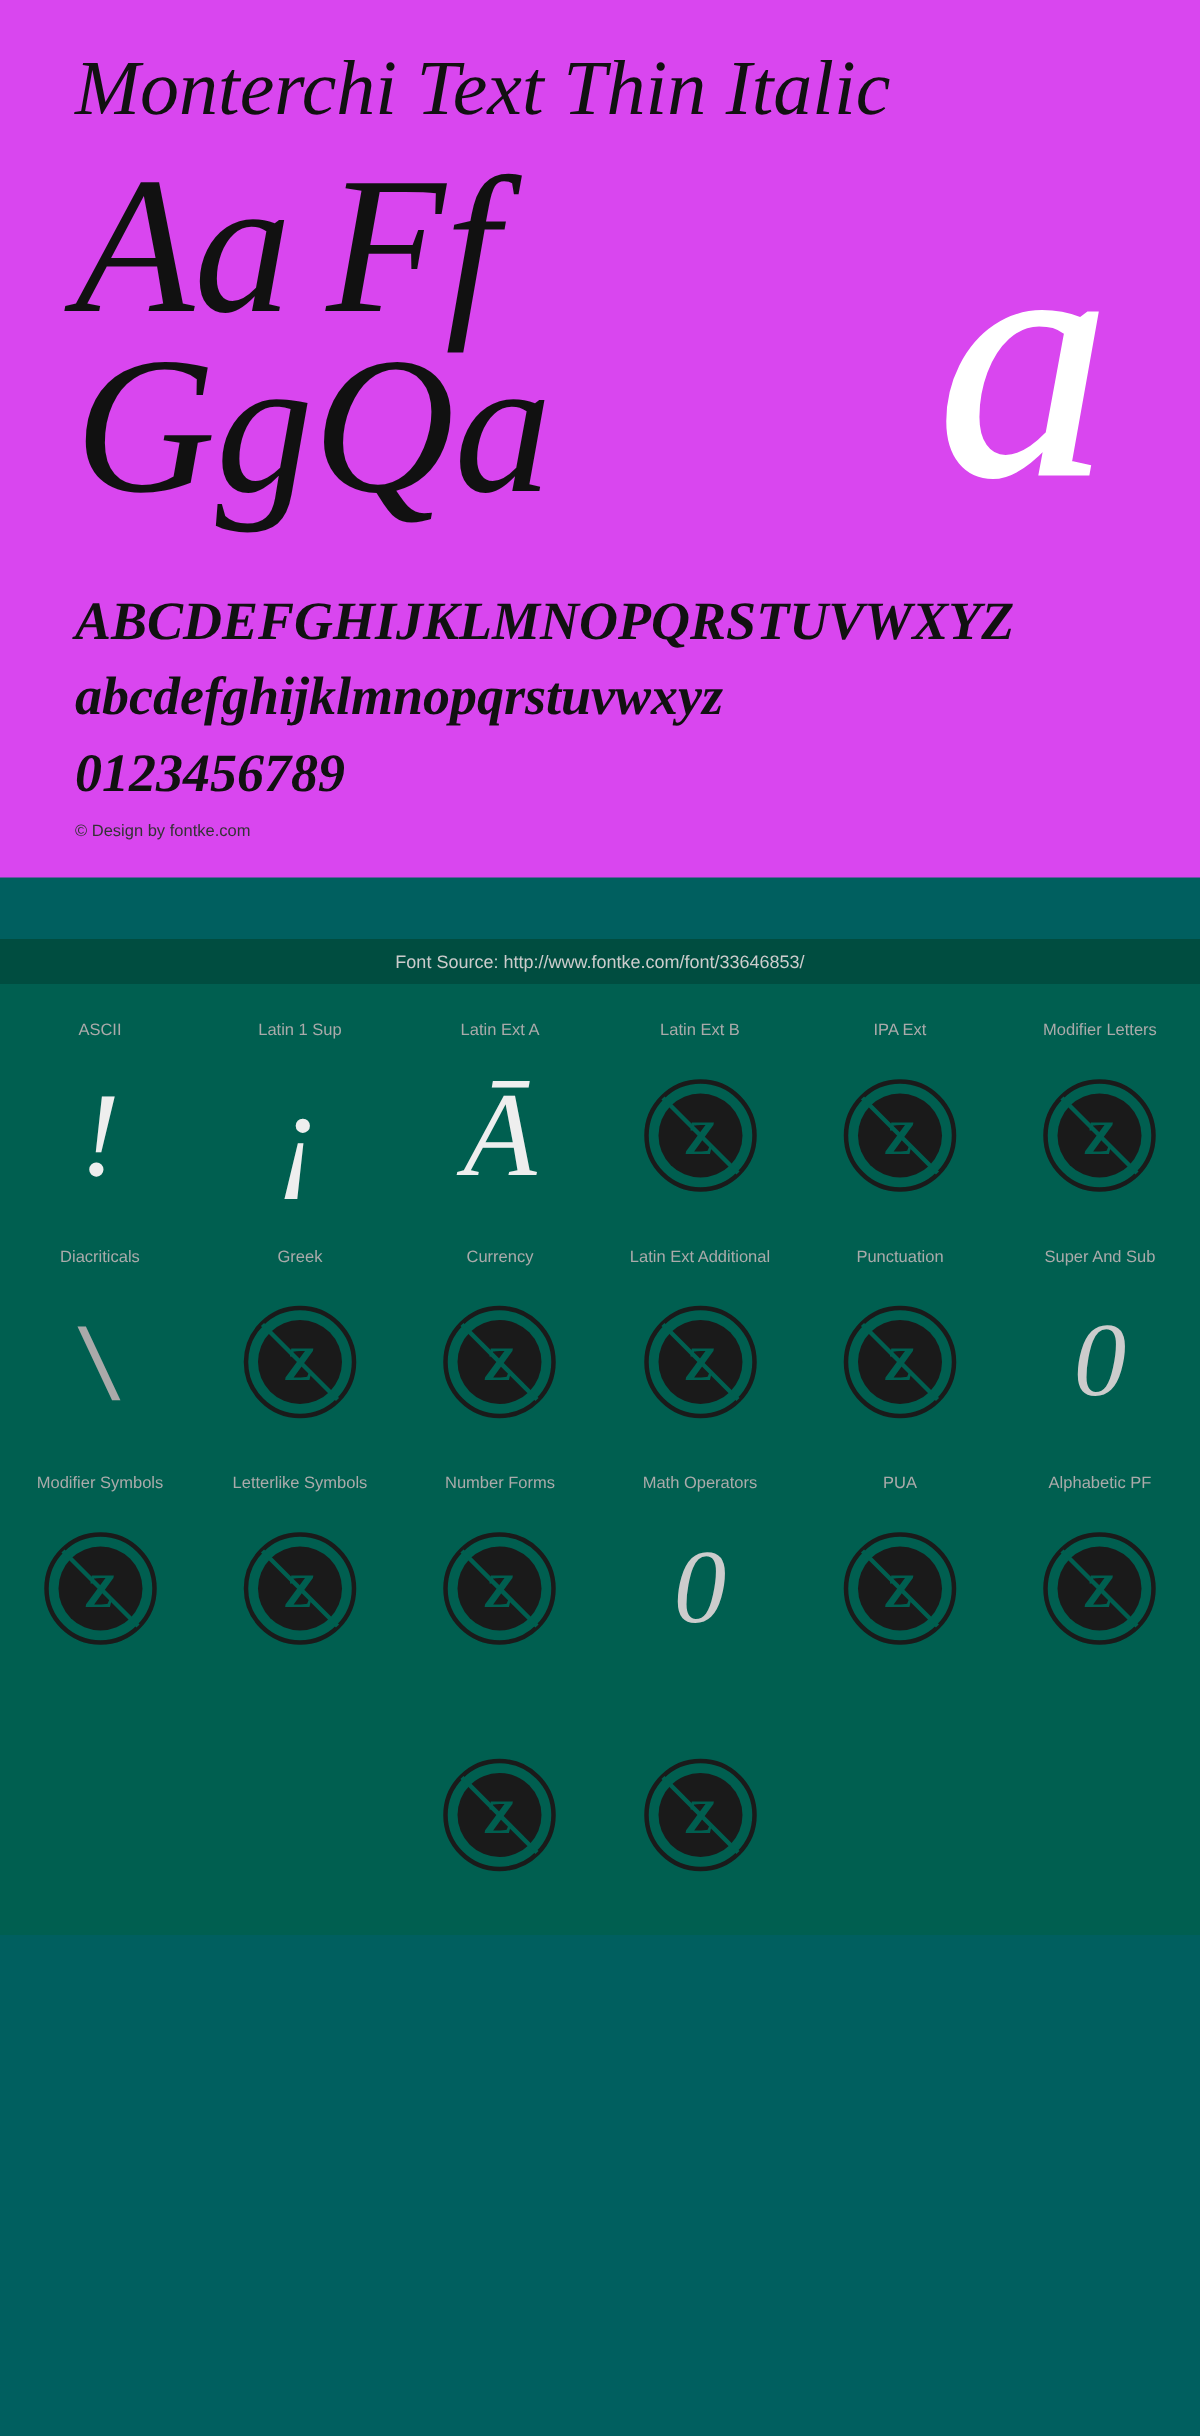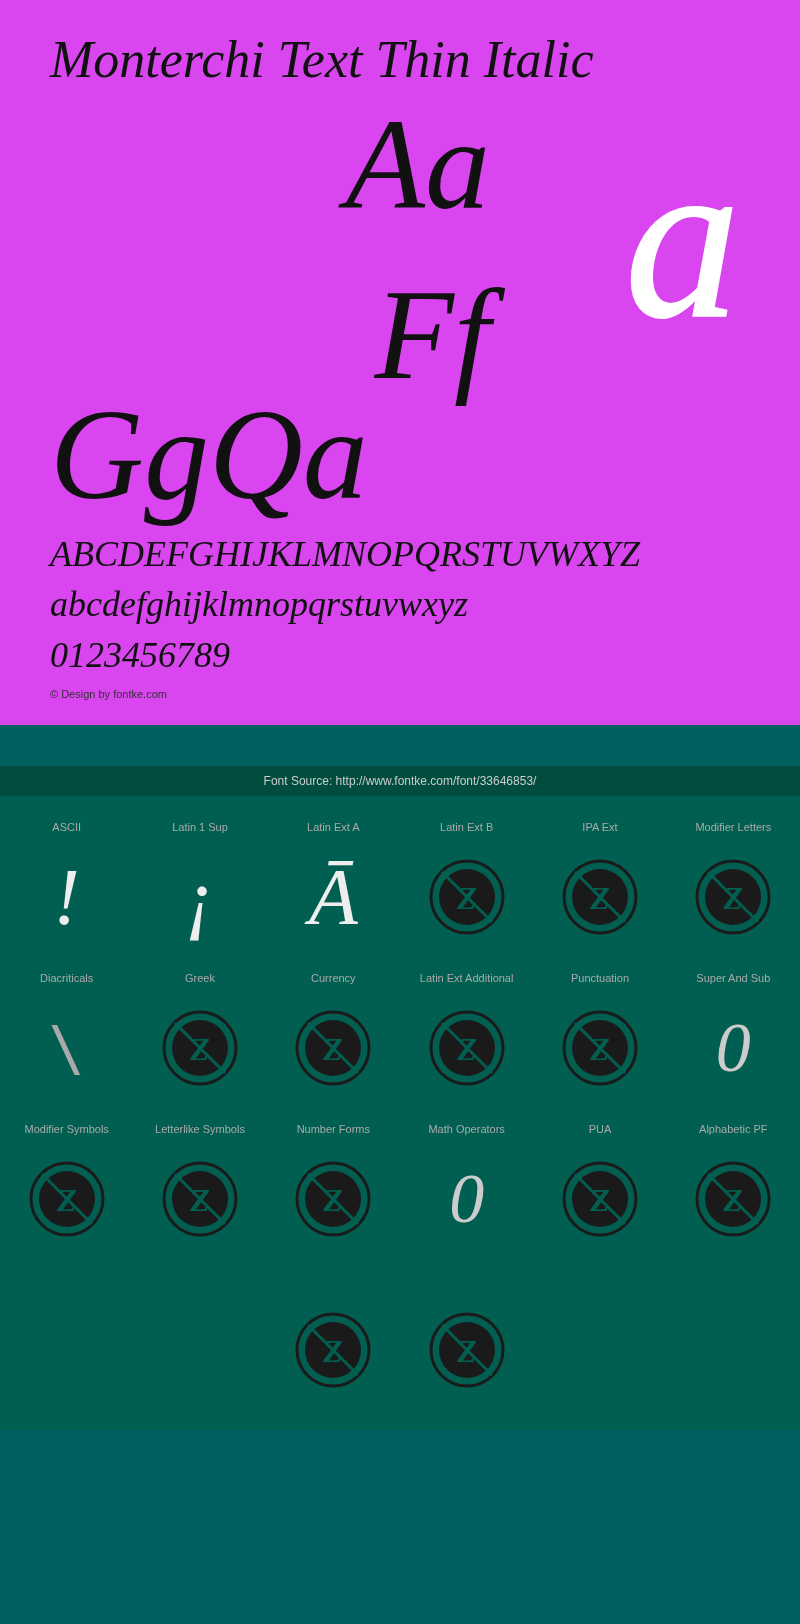"Aa" div { flex-direction: column -> none; gap: 40px -> 23px }
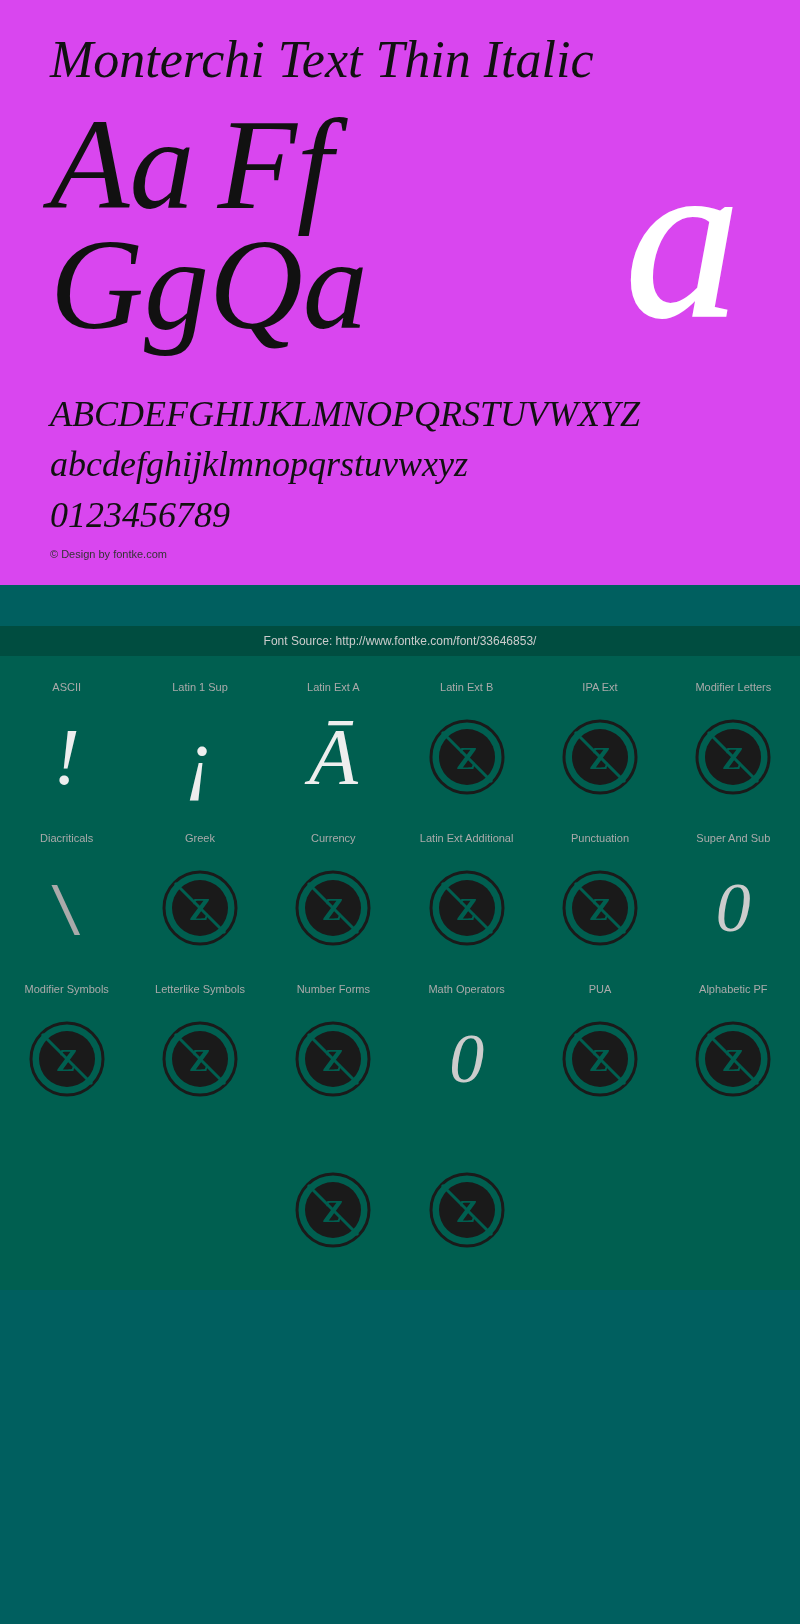"ABCDEFGHIJKLMNOPQRSTUVWXYZ" .alphabet-line { font-weight: 400 -> 700 }
